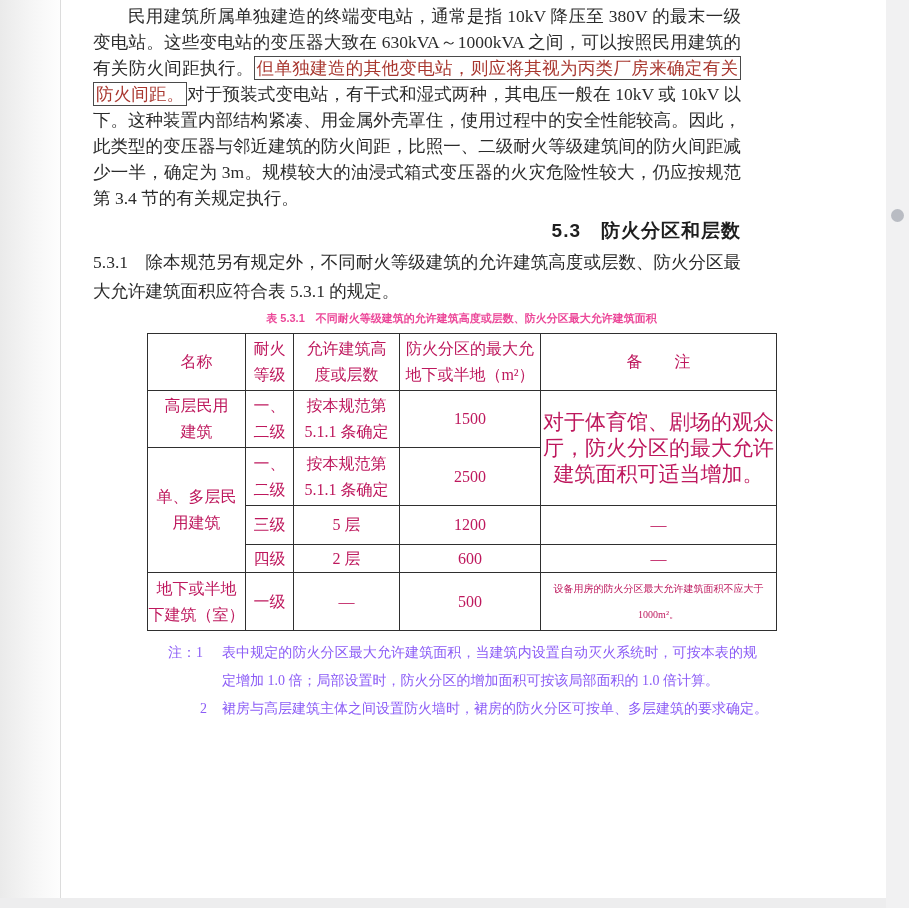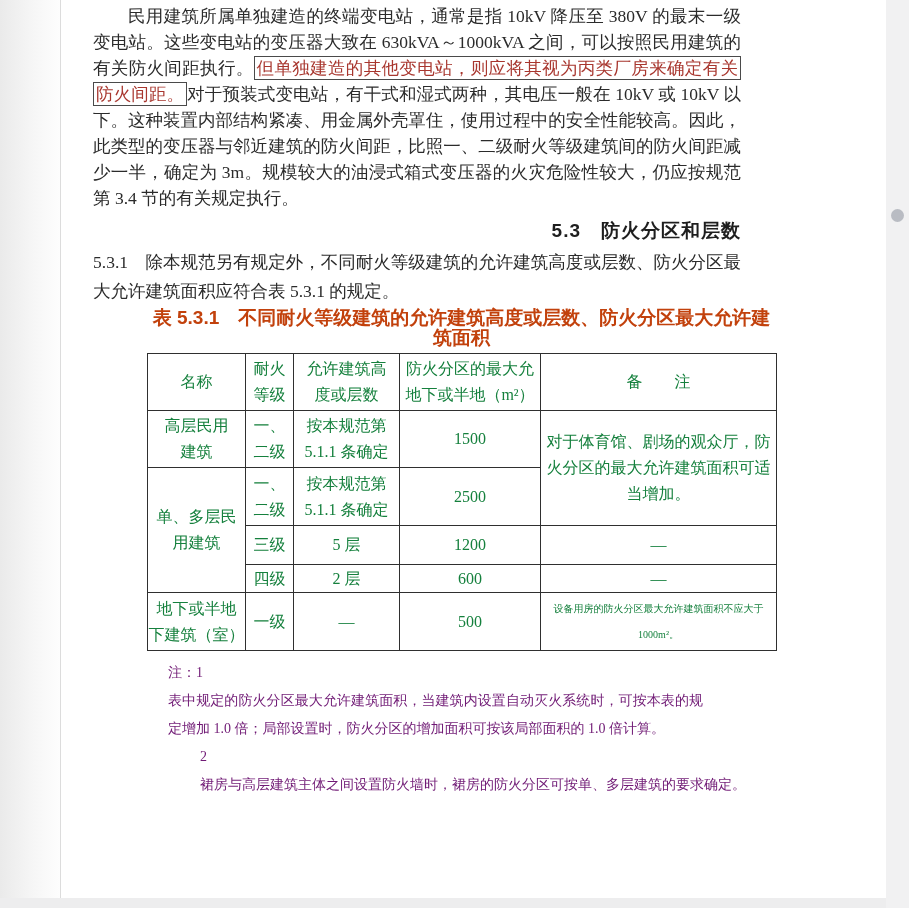"表 5.3.1 不同耐火等级建筑的允许建筑高度或层数、防火分区最大允许建筑面积" .table-caption { color: #c2410c -> #ec4899; font-size: 19px -> 11px }
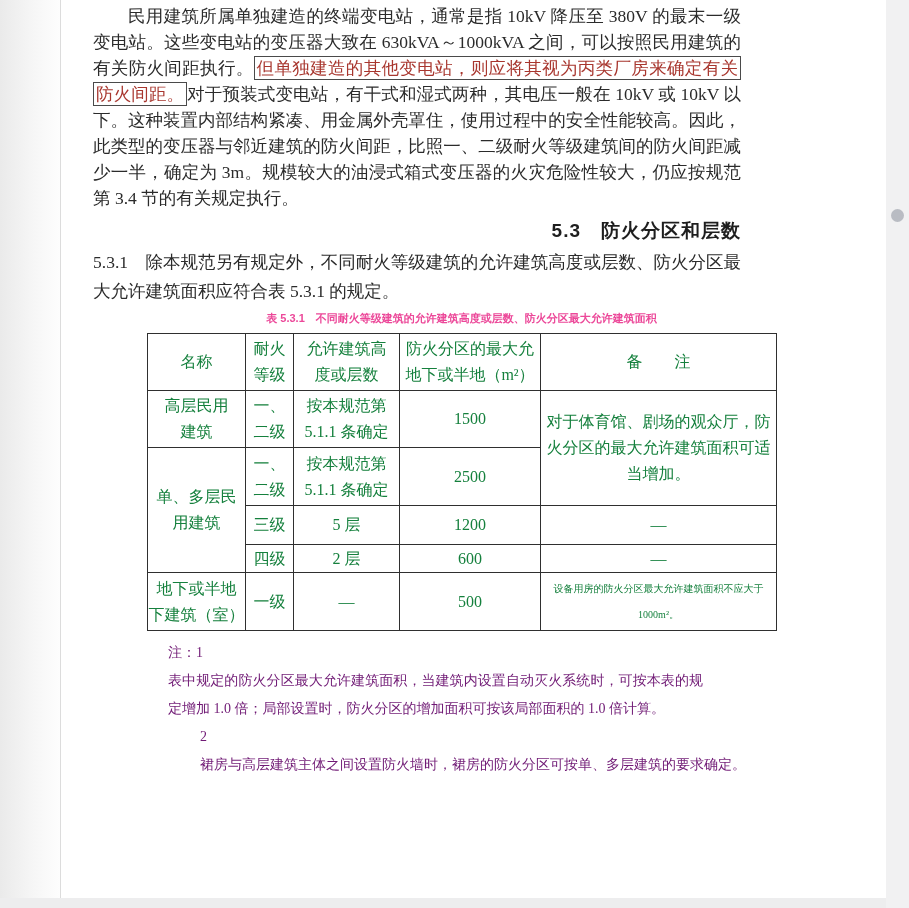"名称" table.spec { color: #15803d -> #be185d }
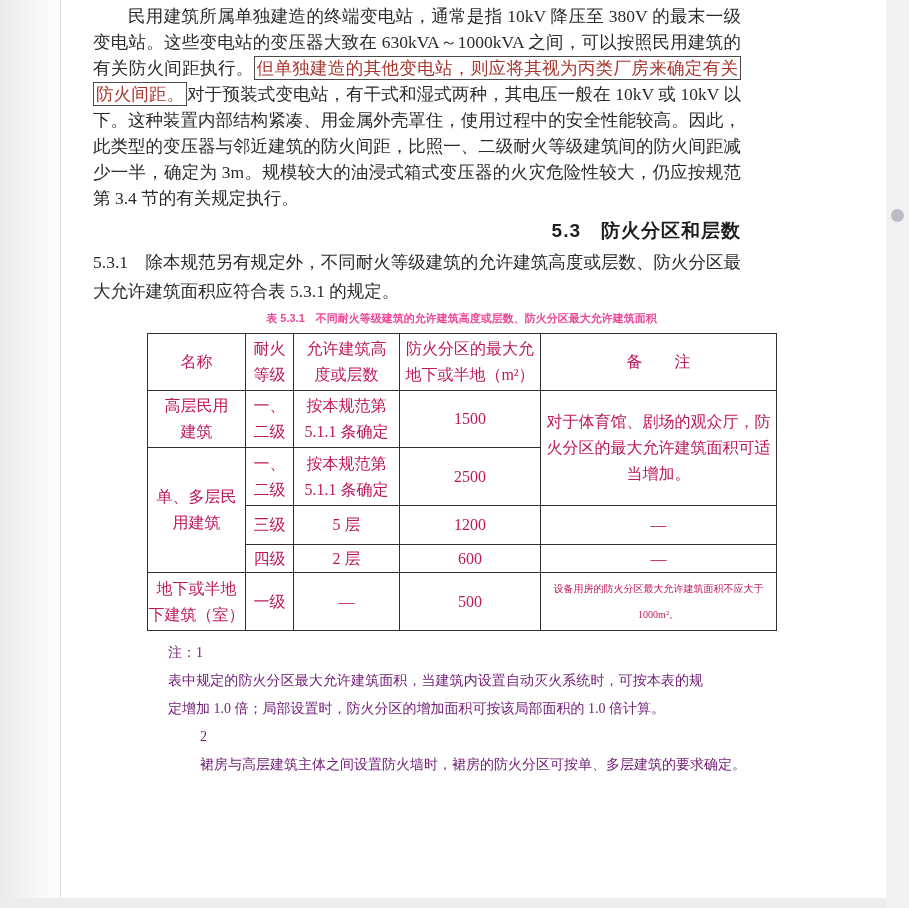"对于体育馆、剧场的观众厅，防火分区的最大允许建筑面积可适当增加。" td.remark-span { font-size: 16px -> 21px }
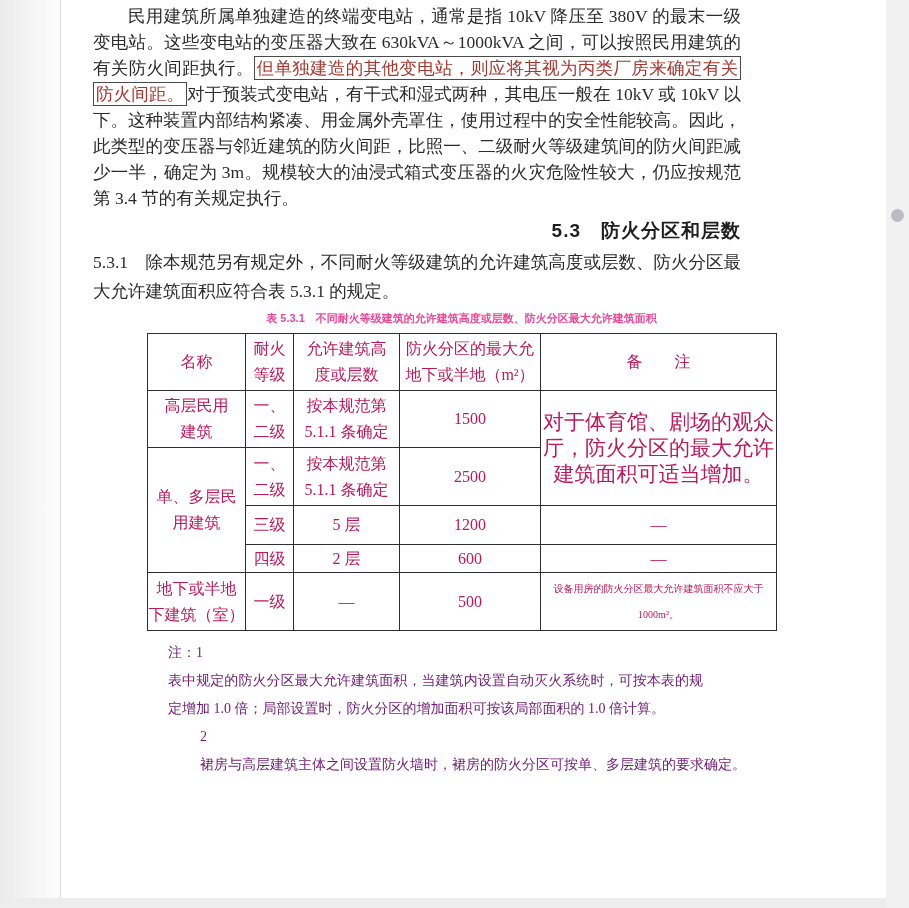"注：1" .note-row { color: #701a75 -> #8b5cf6; flex-direction: column -> none }
